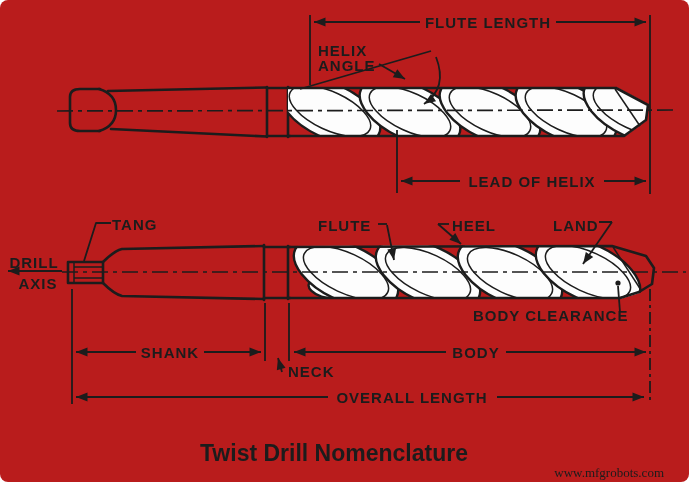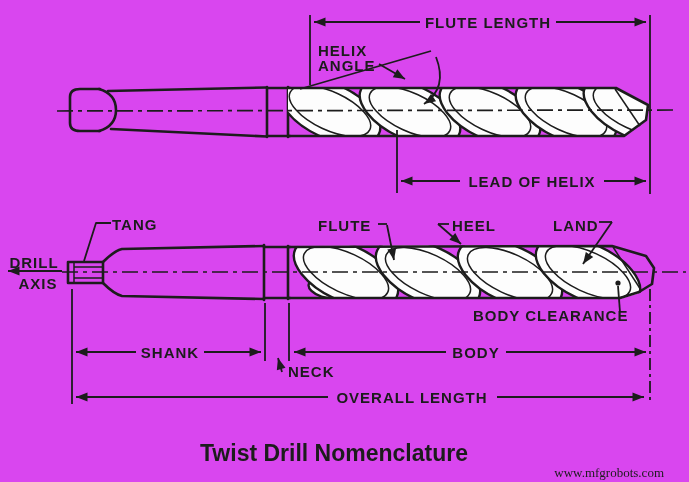"FLUTE LENGTH" .page { background: #d946ef -> #b91c1c; border-radius: none -> 8px }
